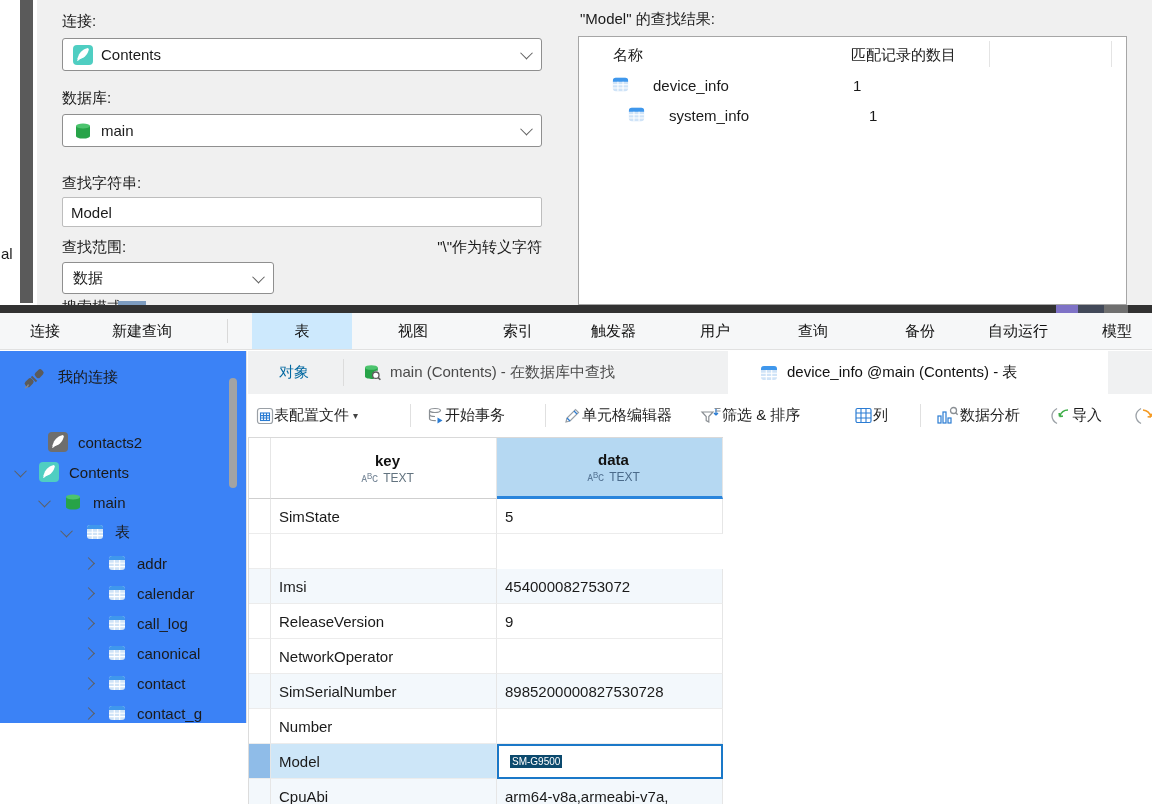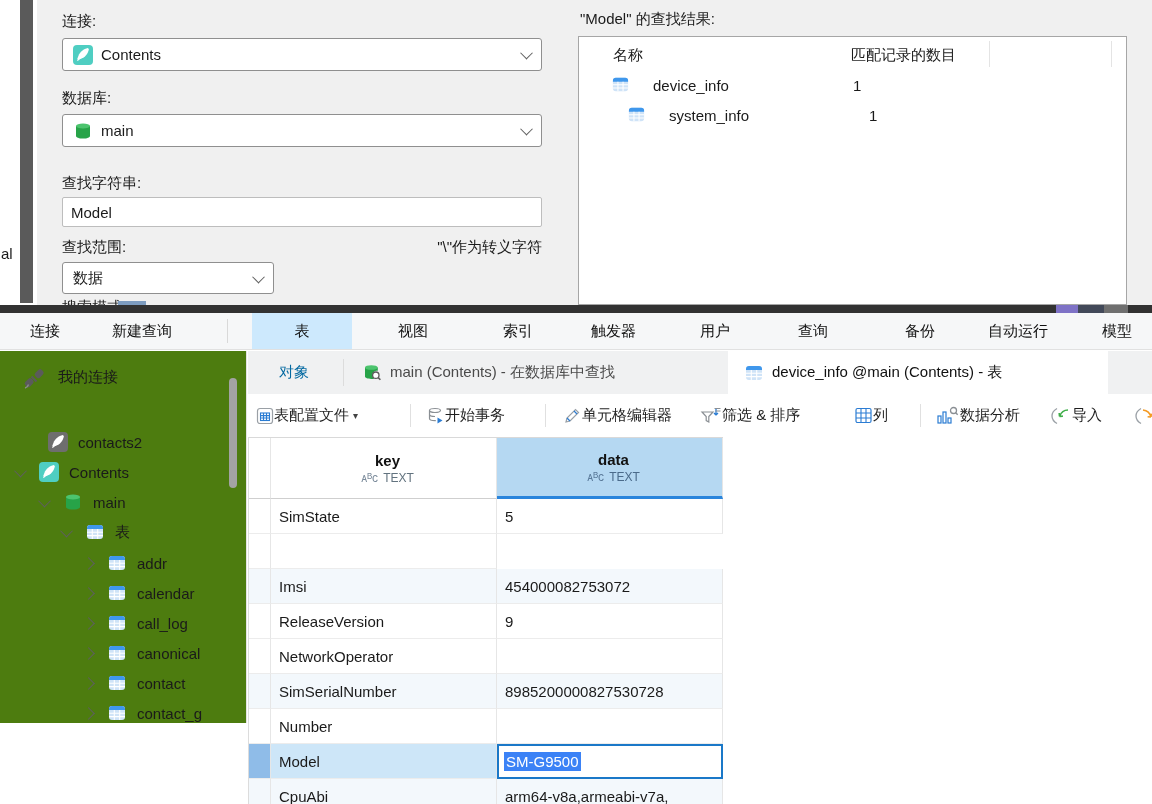"我的连接" .sidebar { background: #4d7c0f -> #3b82f6 }
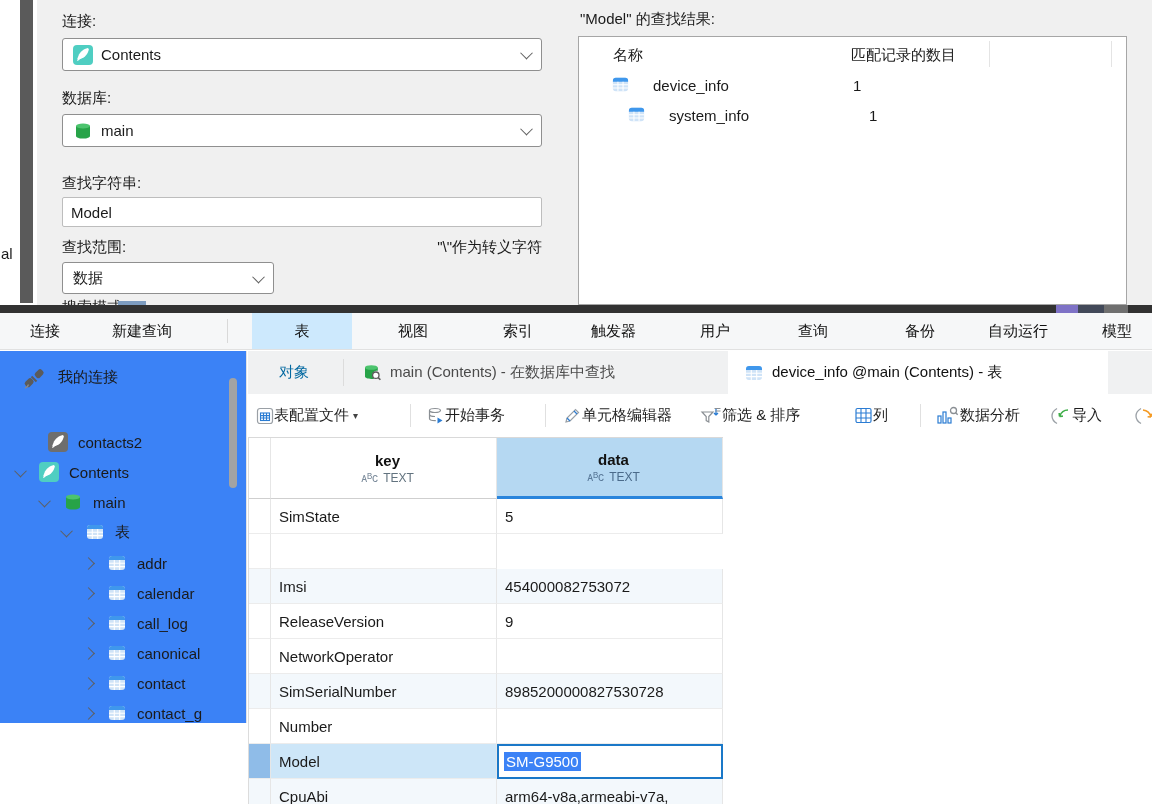"device_info @main (Contents) - 表" div.doc-tab { padding-left: 16px -> 31px }
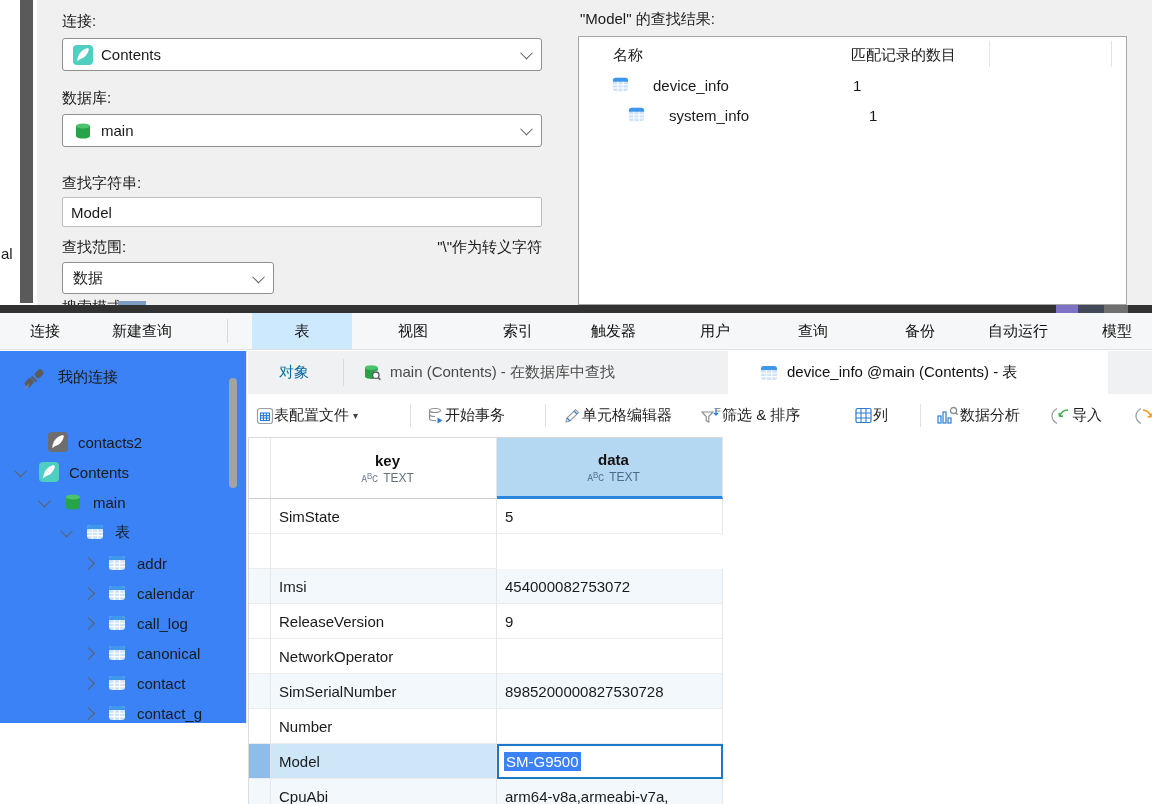"SM-G9500" .sel-text { background: #3b82f6 -> #0c4a6e; font-size: 15px -> 10px; margin-left: 5px -> 11px }
